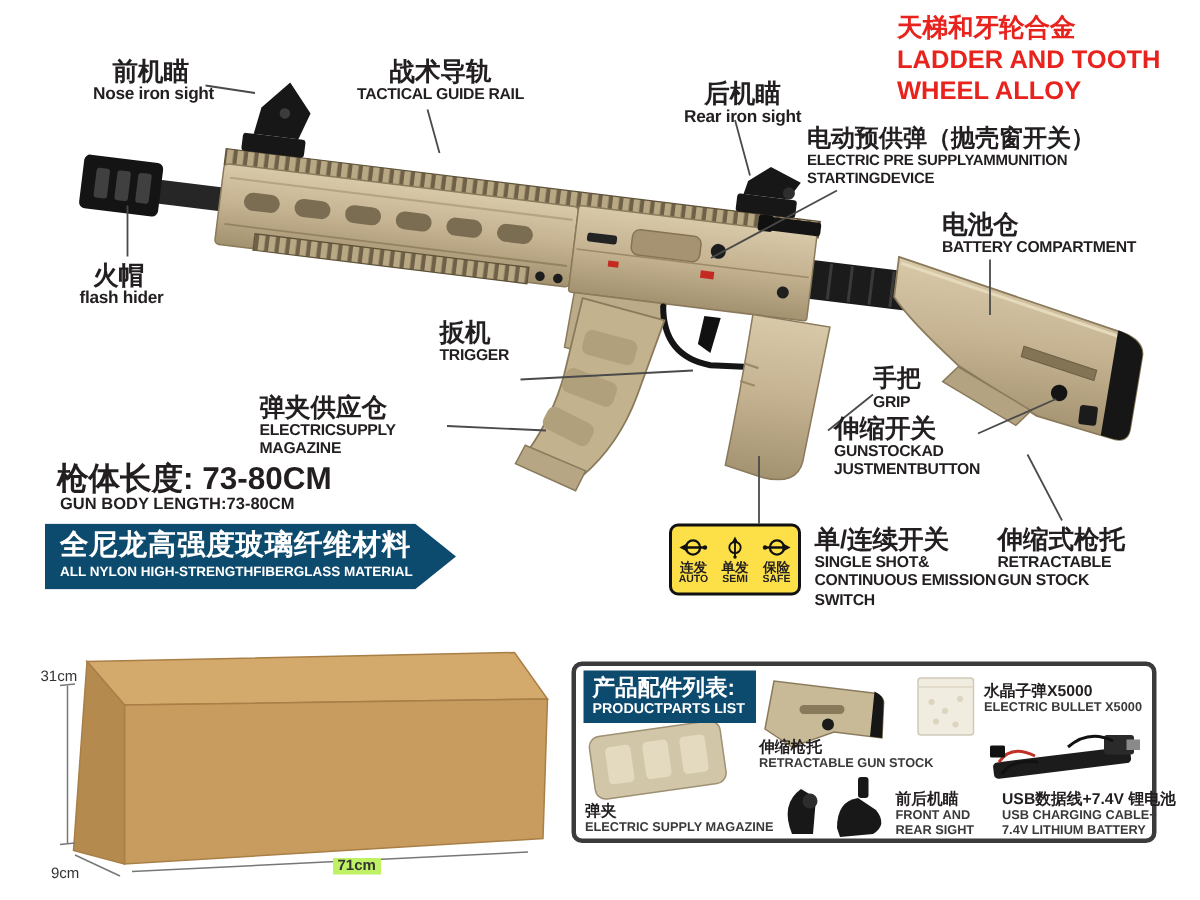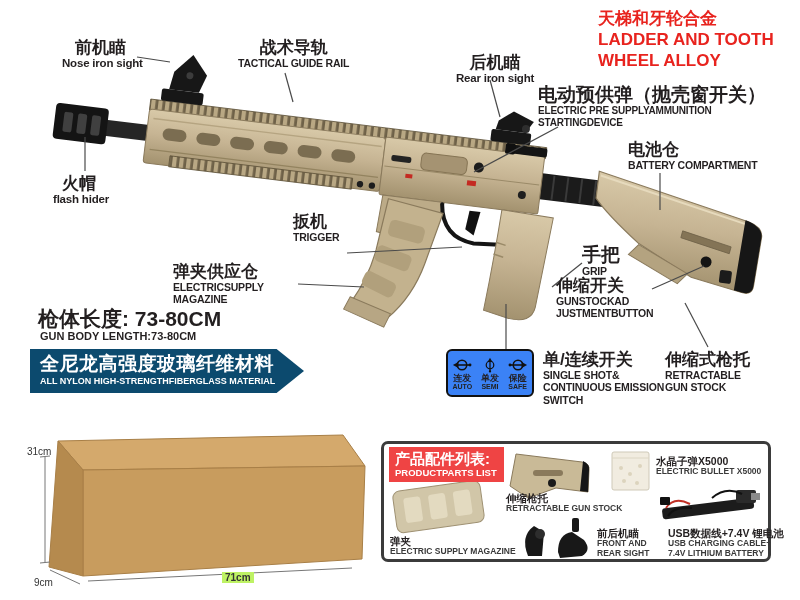"电动预供弹（抛壳窗开关）" .callout.small .cn { font-size: 19px -> 16px }
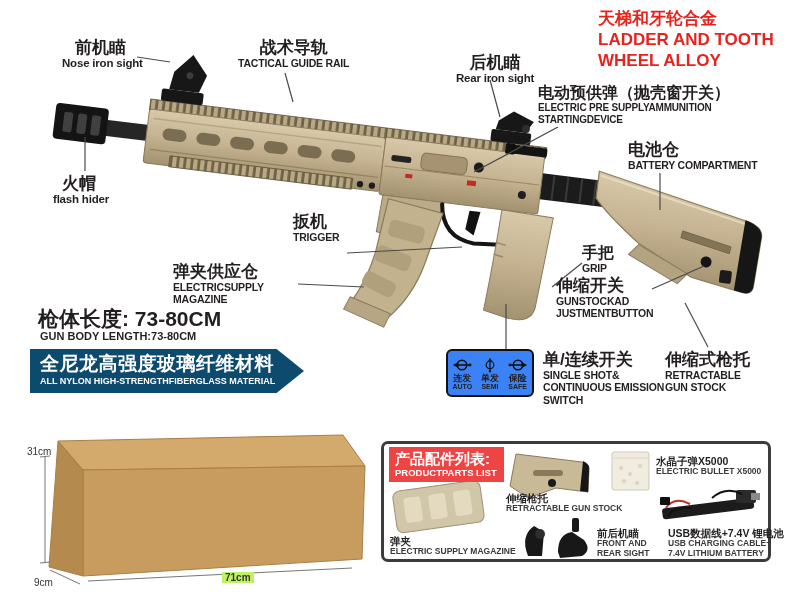"连发" .selbox { background: #3b82f6 -> #fde047 }
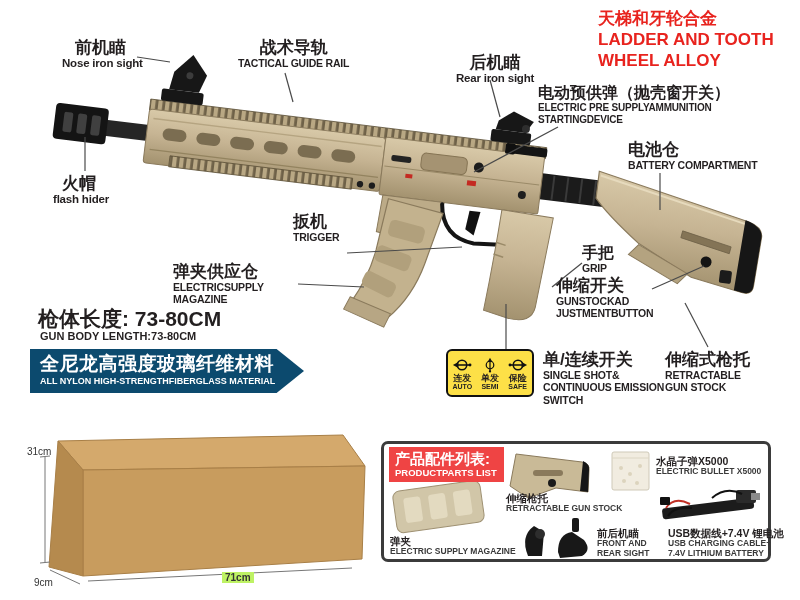"产品配件列表:" .badge { background: #ef4444 -> #0c4a6e }
